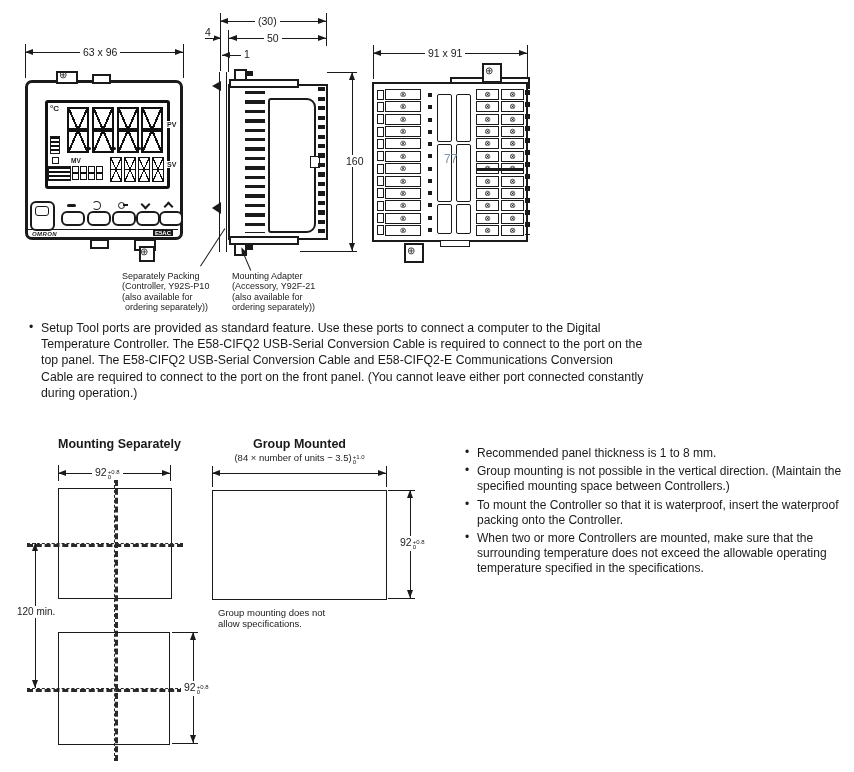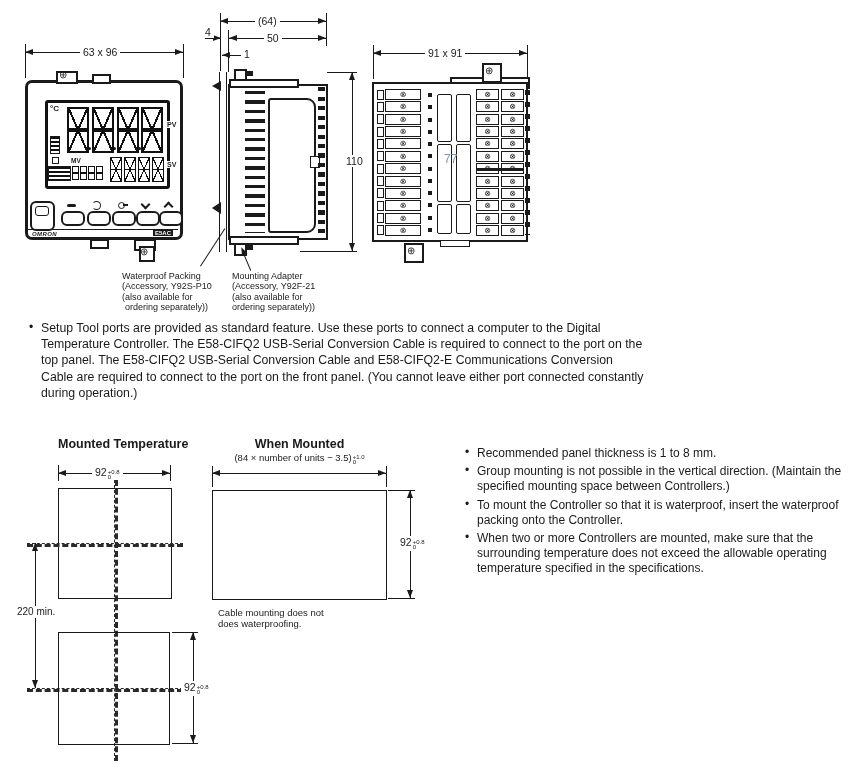"(64)" div.dl { text: 64 -> 30 }
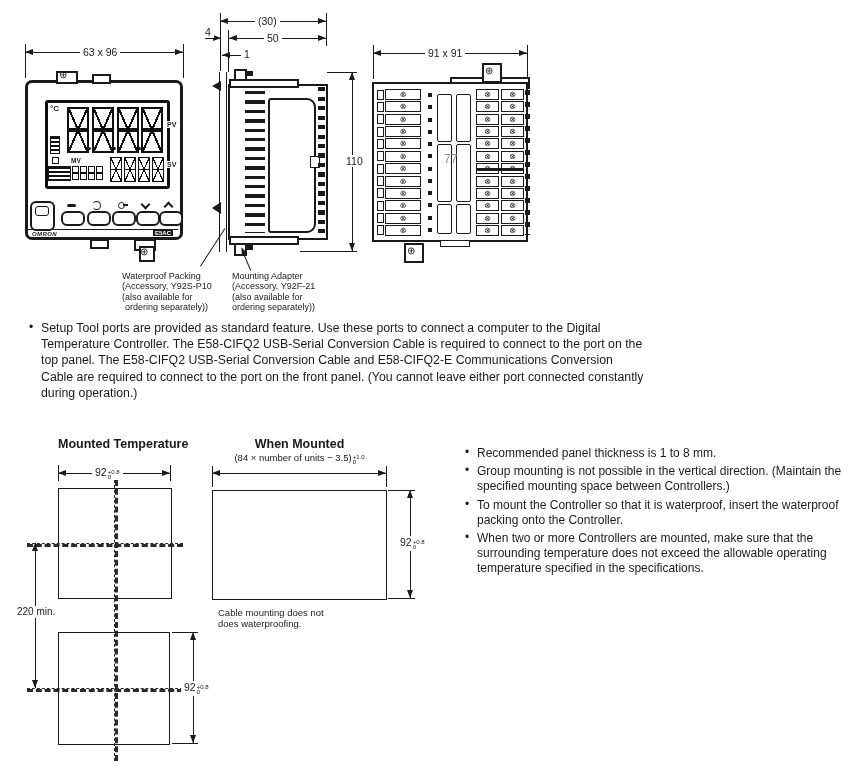"110" div.dl { text: 110 -> 160 }
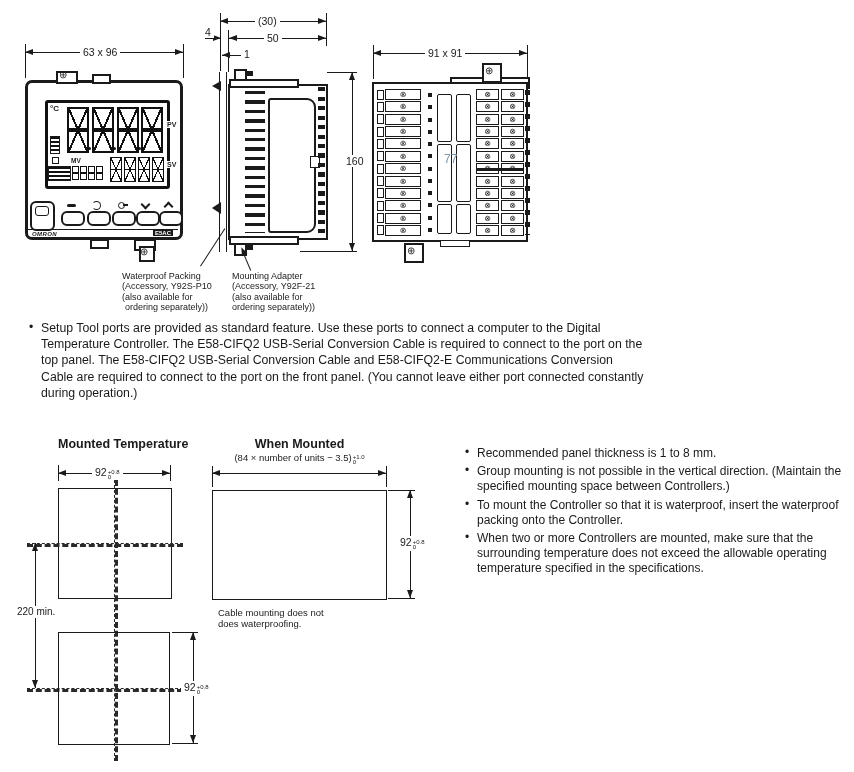"Waterproof Packing" div { text: Waterproof -> Separately }
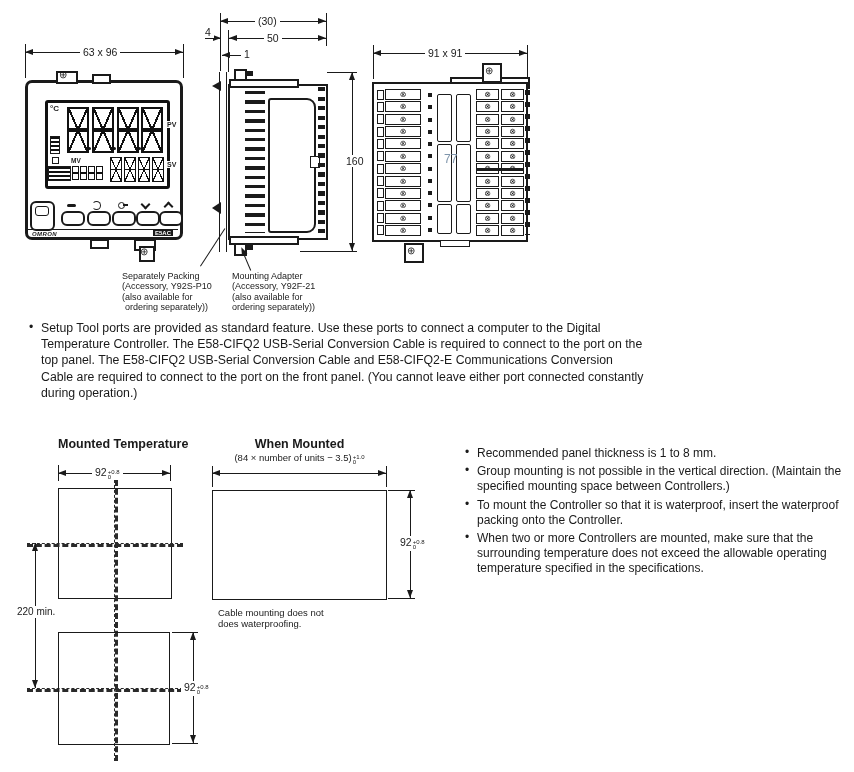"(Accessory, Y92S-P10" div { text: Accessory -> Controller }
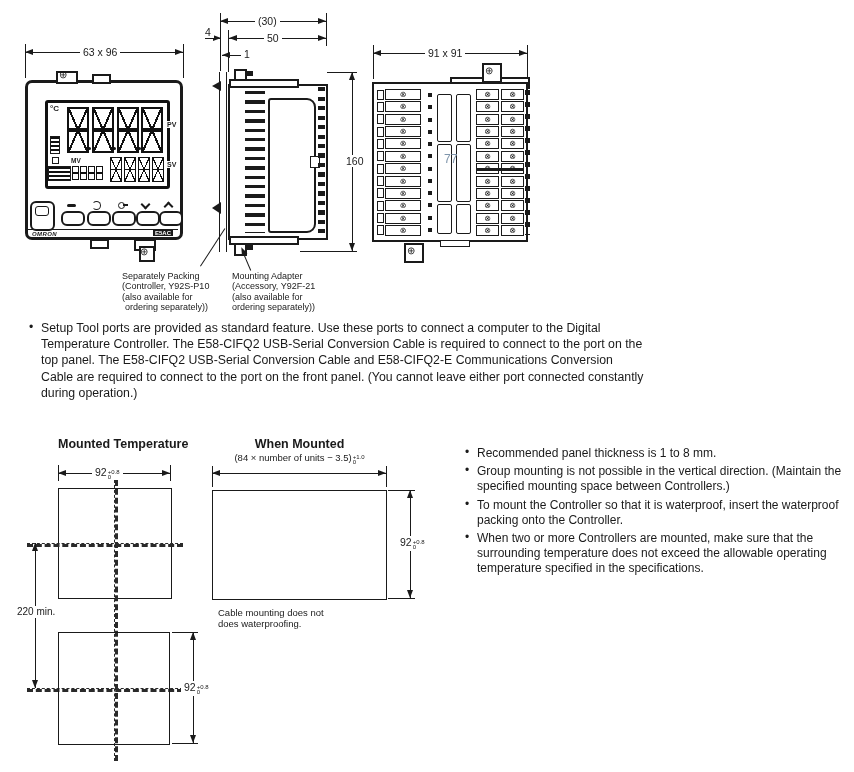"Mounted Temperature" div.h1 { text: Mounted Temperature -> Mounting Separately }
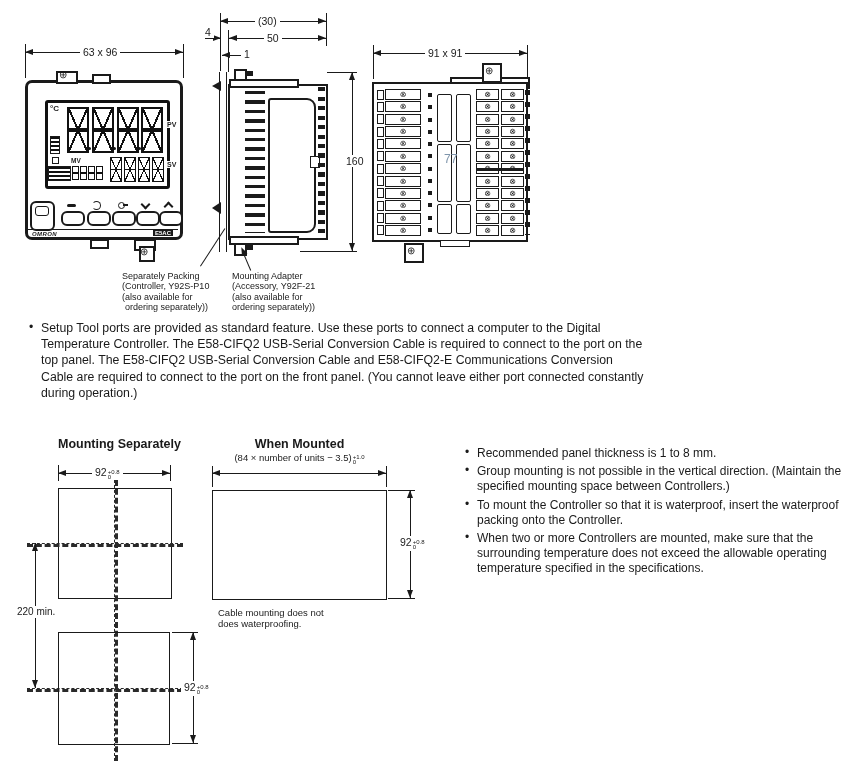"When Mounted" div.h1 { text: When -> Group }
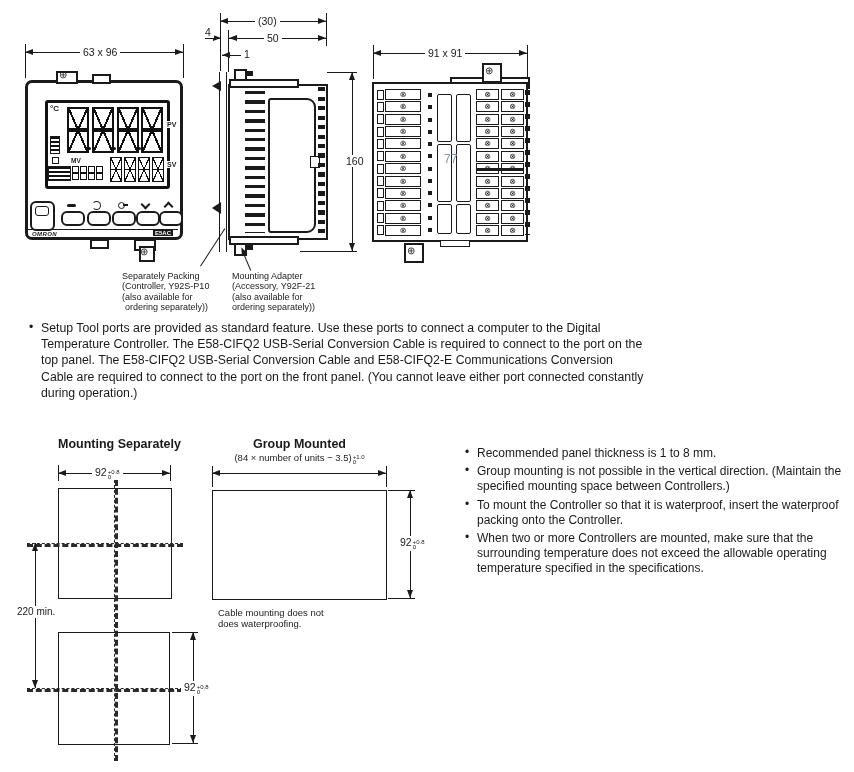"220 min." div.dl { text: 220 -> 120 }
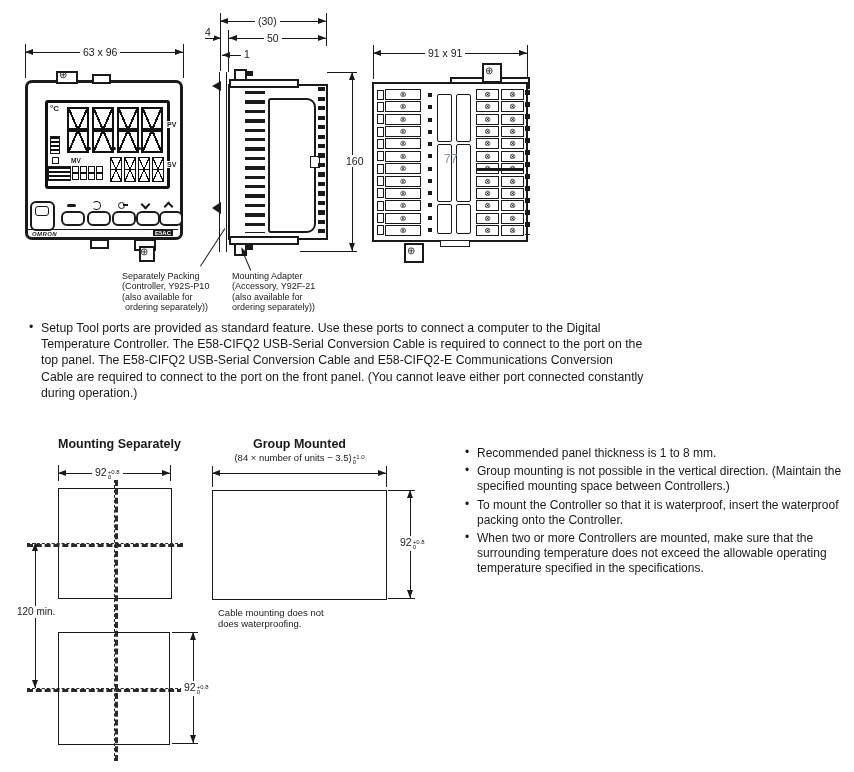"Cable mounting does not" div { text: Cable -> Group }
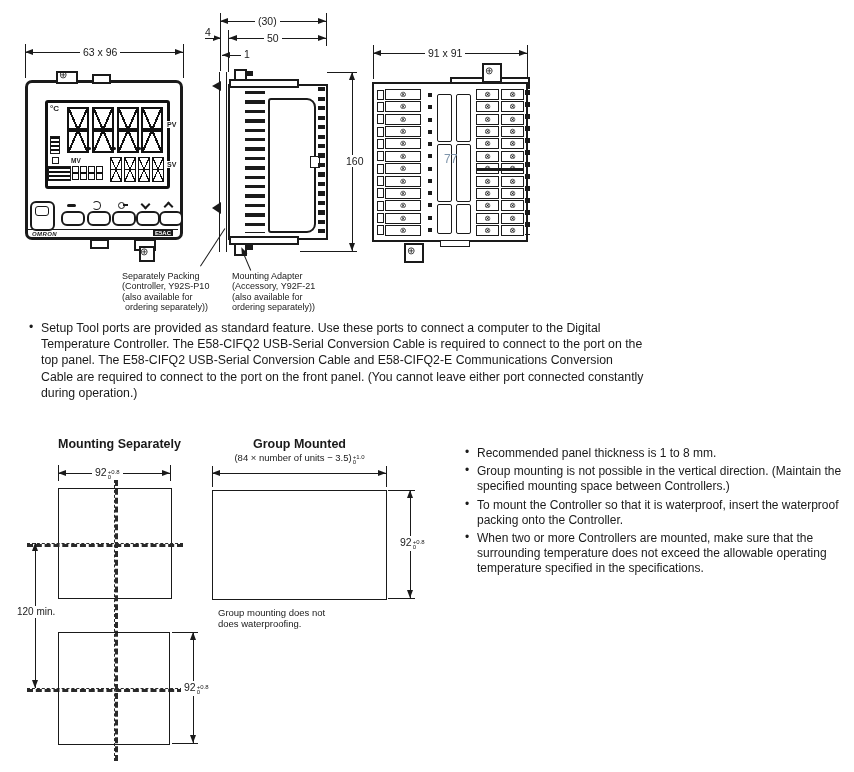"does waterproofing." div { text: does waterproofing -> allow specifications }
